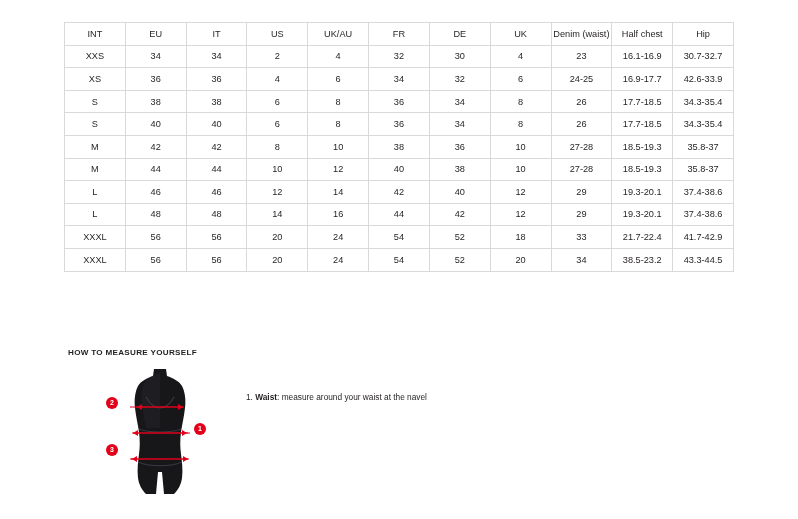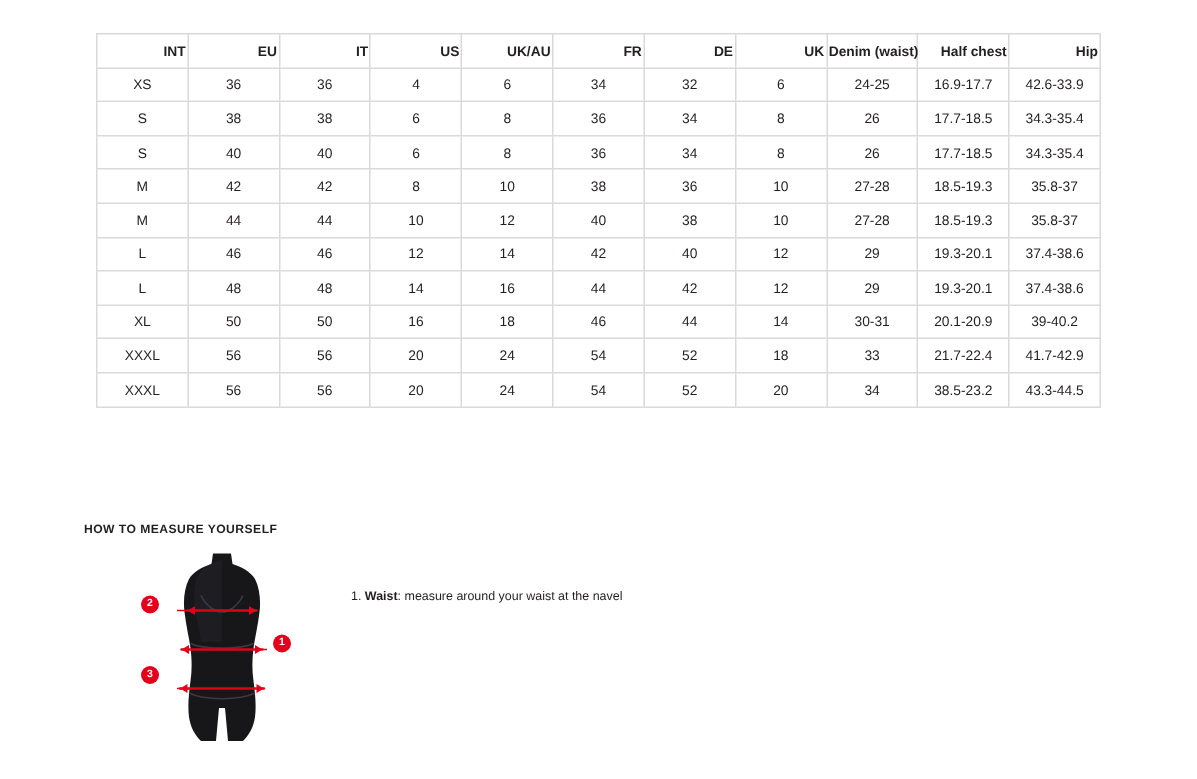"INT" table.size-table th { font-weight: bold -> normal; text-align: right -> none }
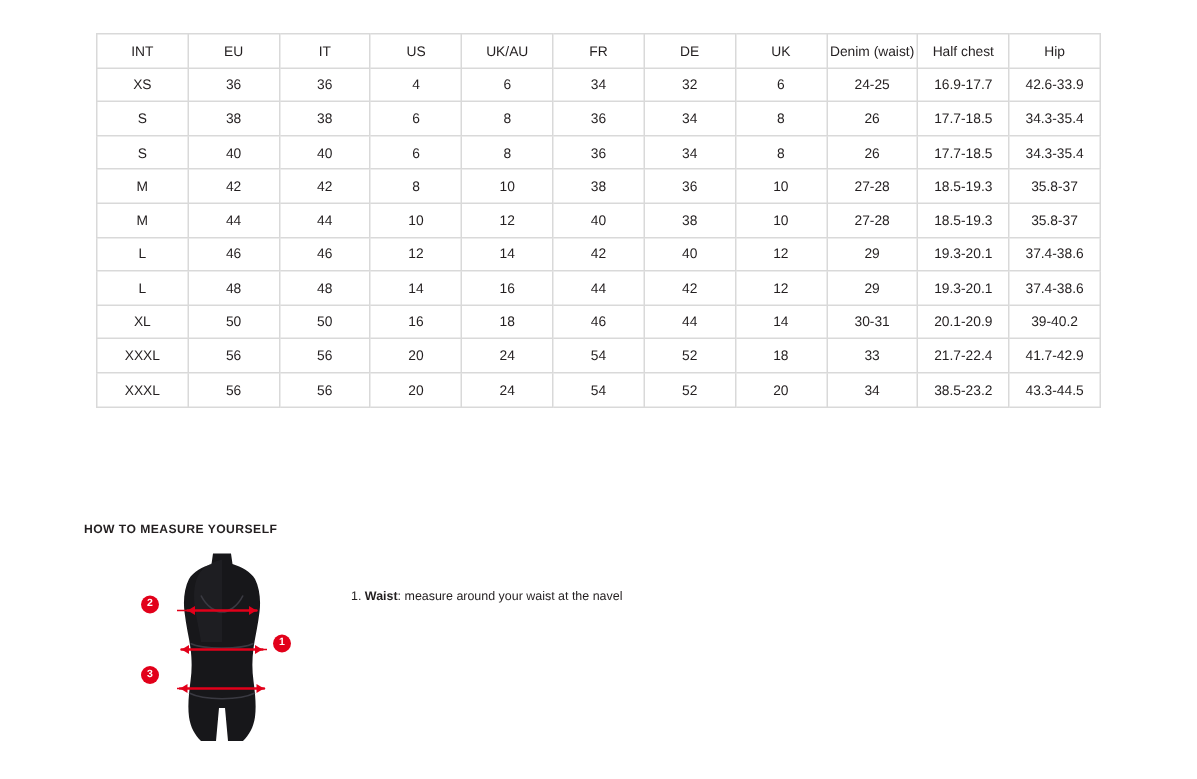"XXS" tr { html: none -> <tr> <td>XXS</td> <td>34</td> <td>34</td> <td>2</td> <td>4</td> <td>32</td> <td>30</td> <td>4</td> <td>23</td> <td>16.1-16.9</td> <td>30.7-32.7</td> </tr> }
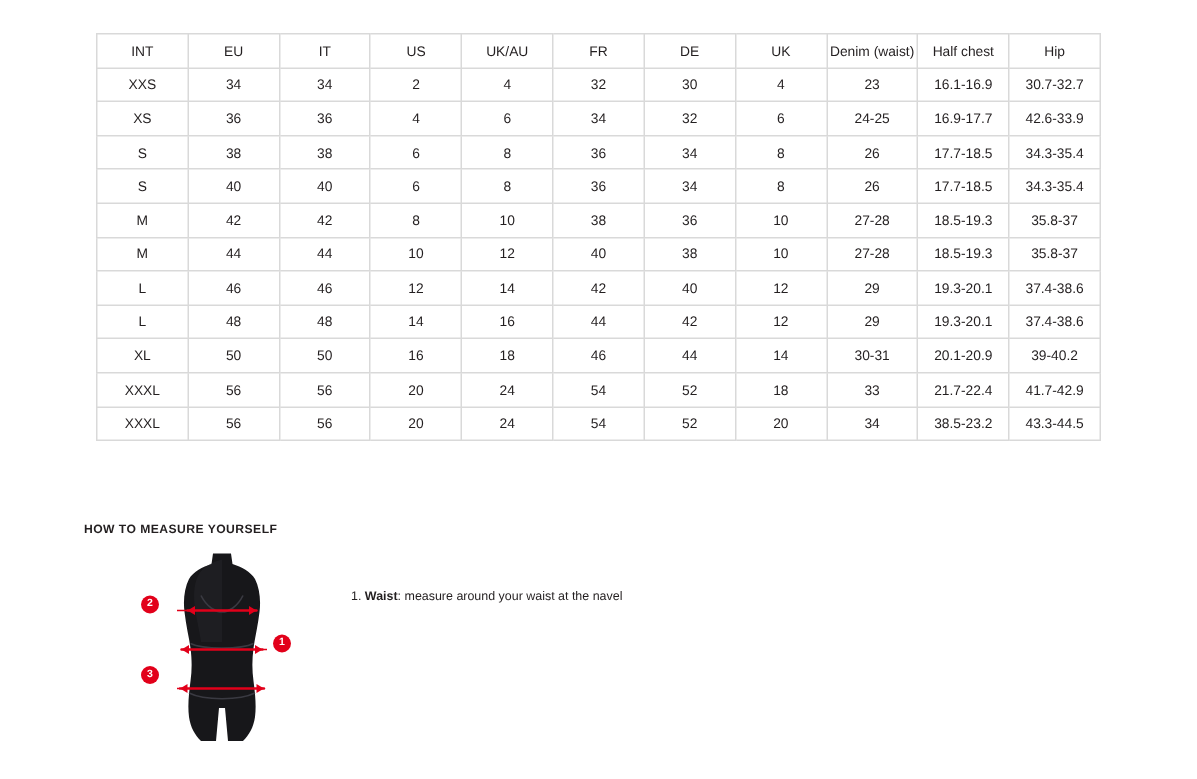"XL" tr { html: <tr> <td>XL</td> <td>50</td> <td>50</td> <td>16</td> <td>18</td> <td>46</td> <td>44</td> <td>14</td> <td>30-31</td> <td>20.1-20.9</td> <td>39-40.2</td> </tr> -> none }
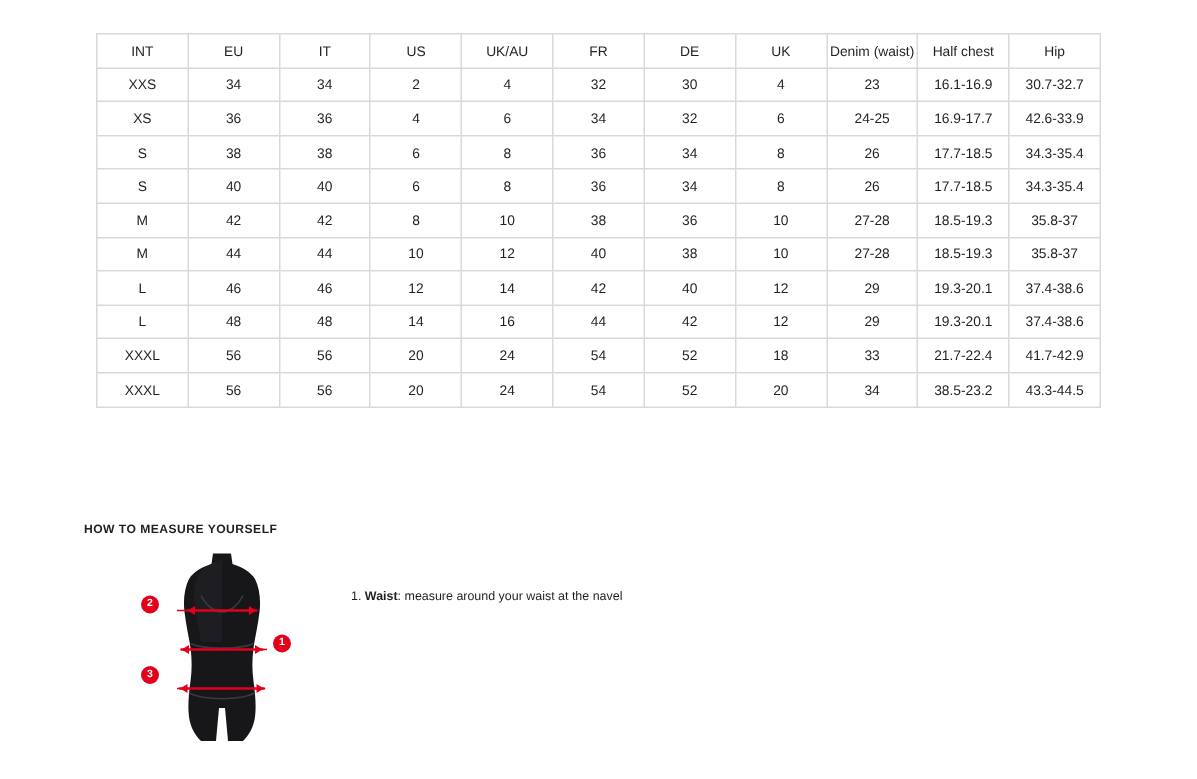"HOW TO MEASURE YOURSELF" .howto { left: 56px -> 68px }
